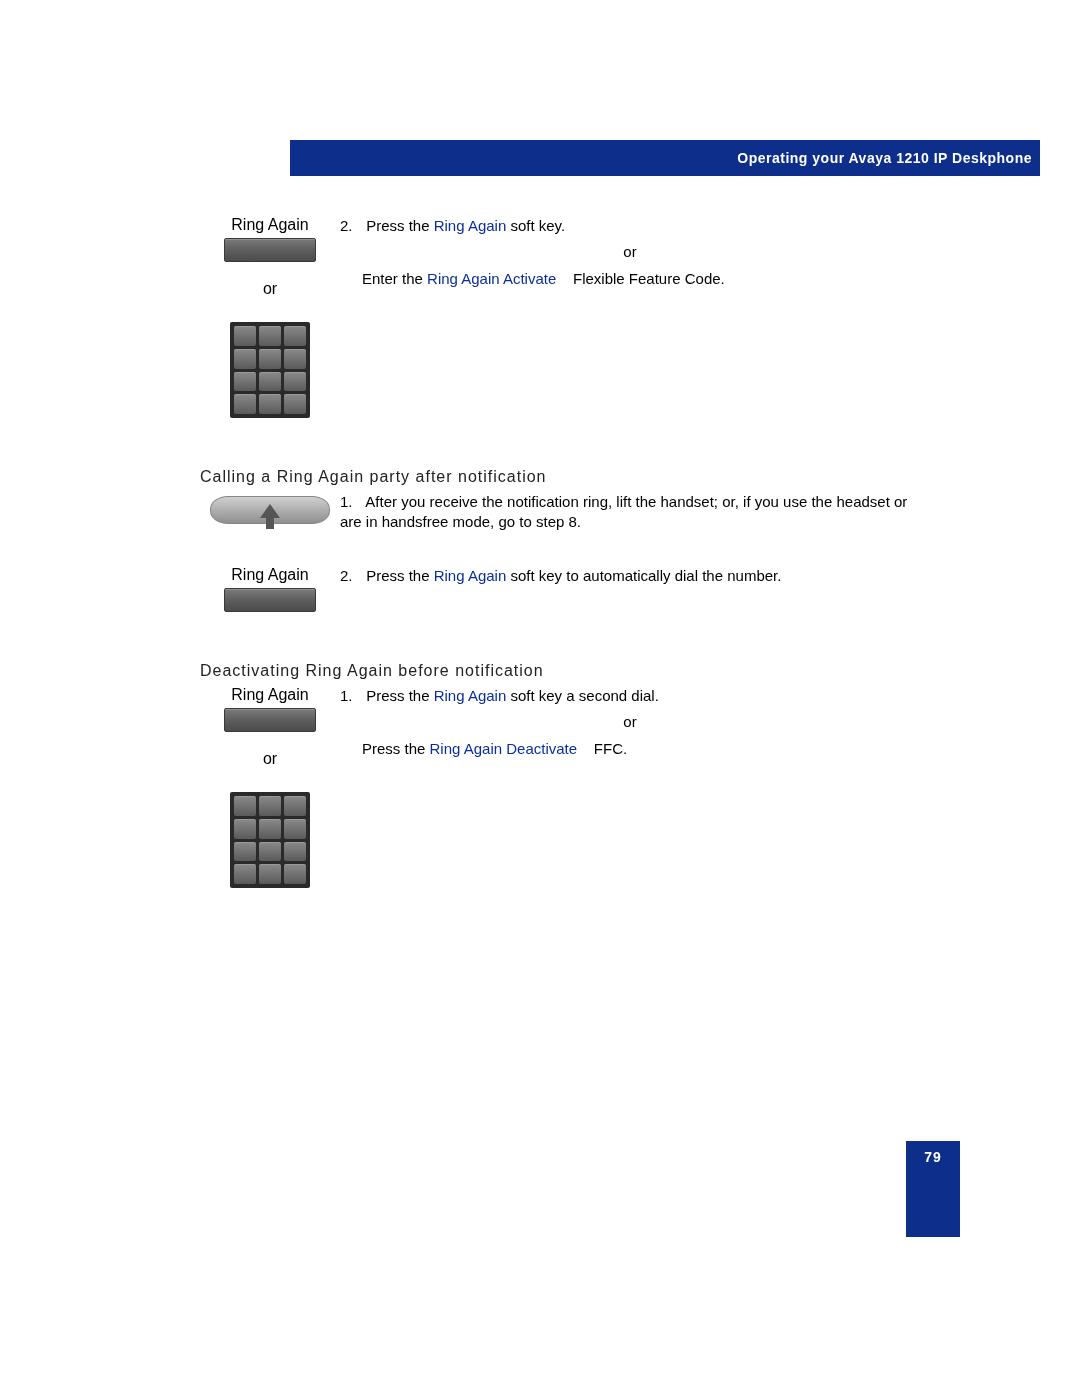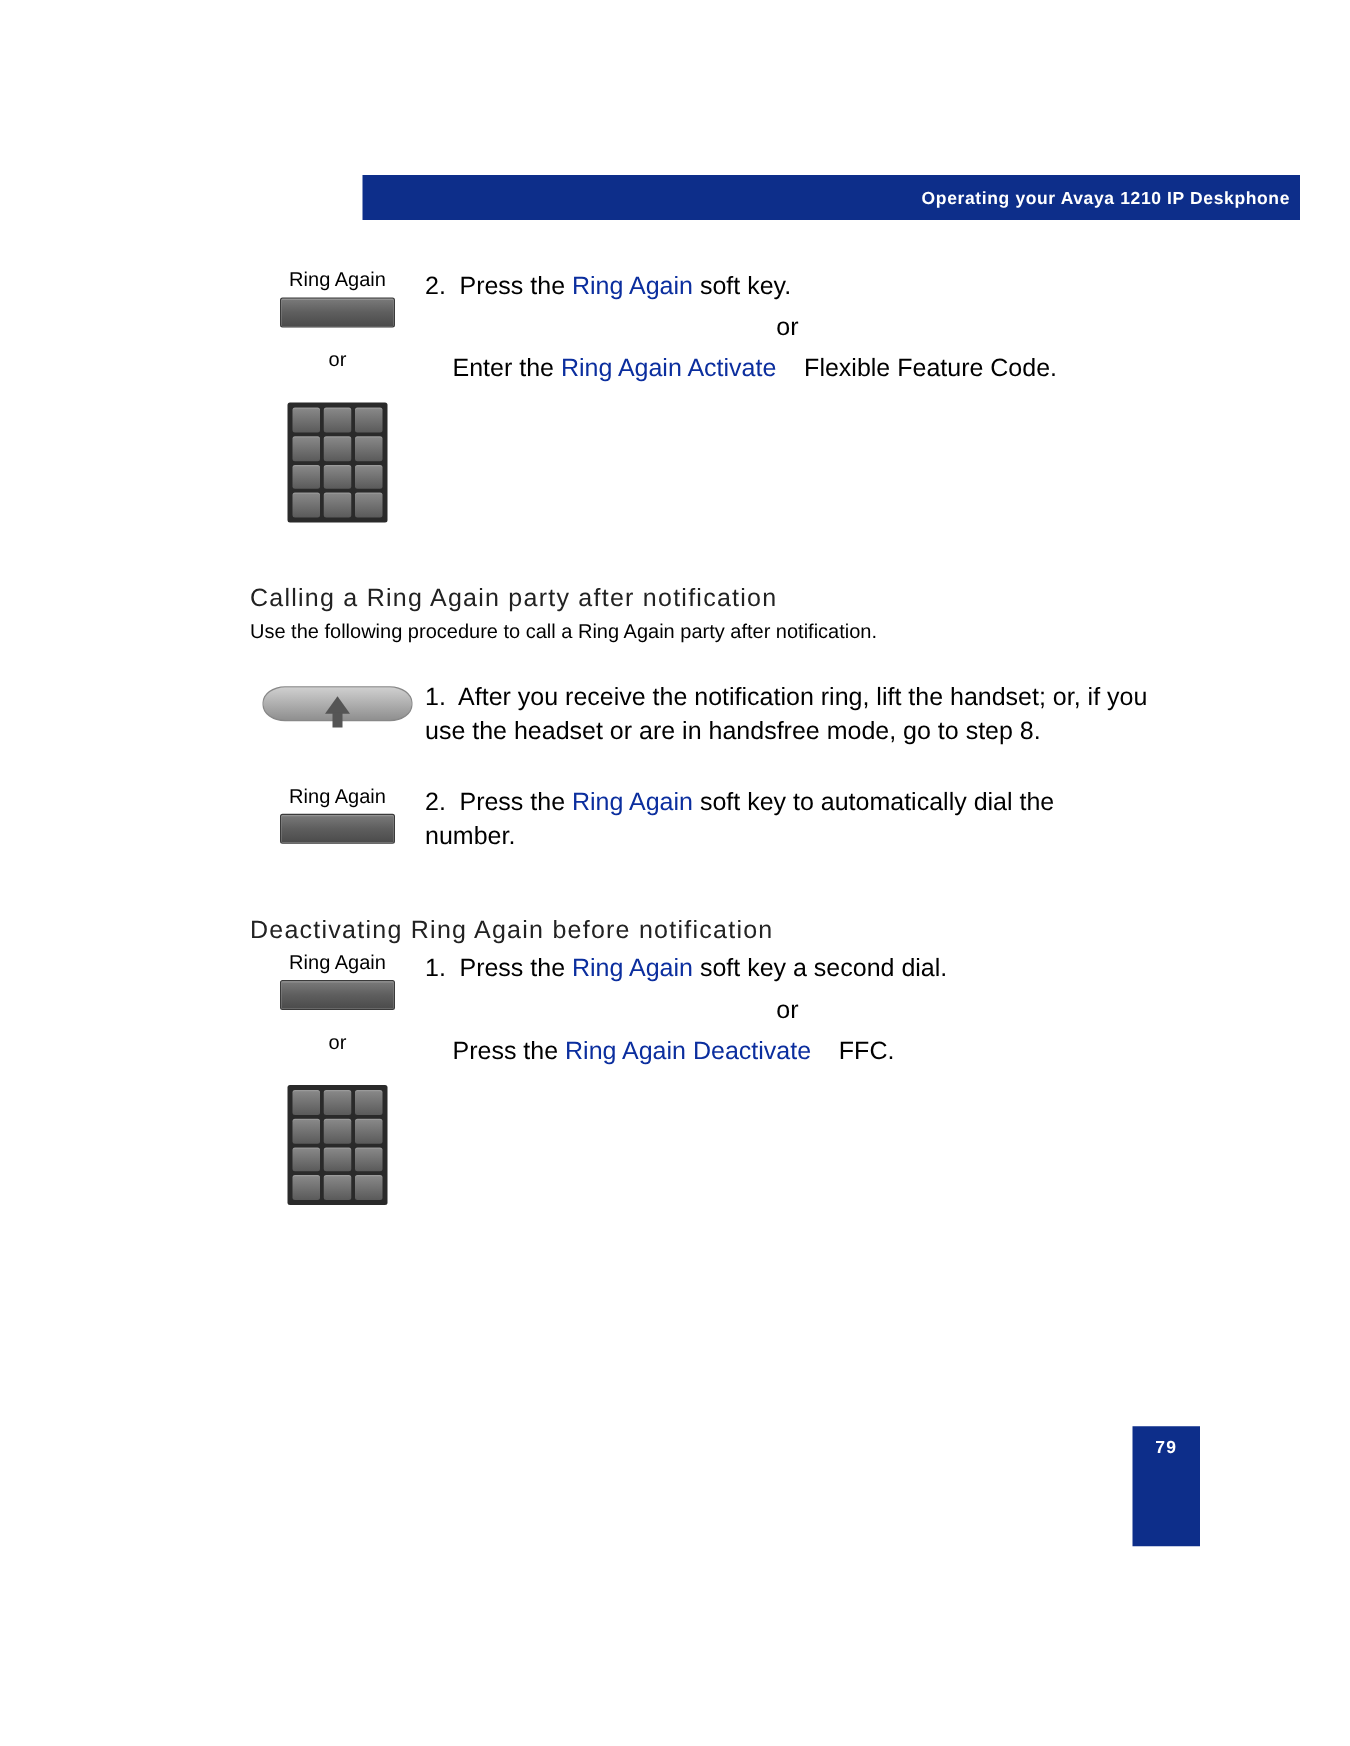"2. Press the Ring Again" .right-col { font-size: 20px -> 15px }
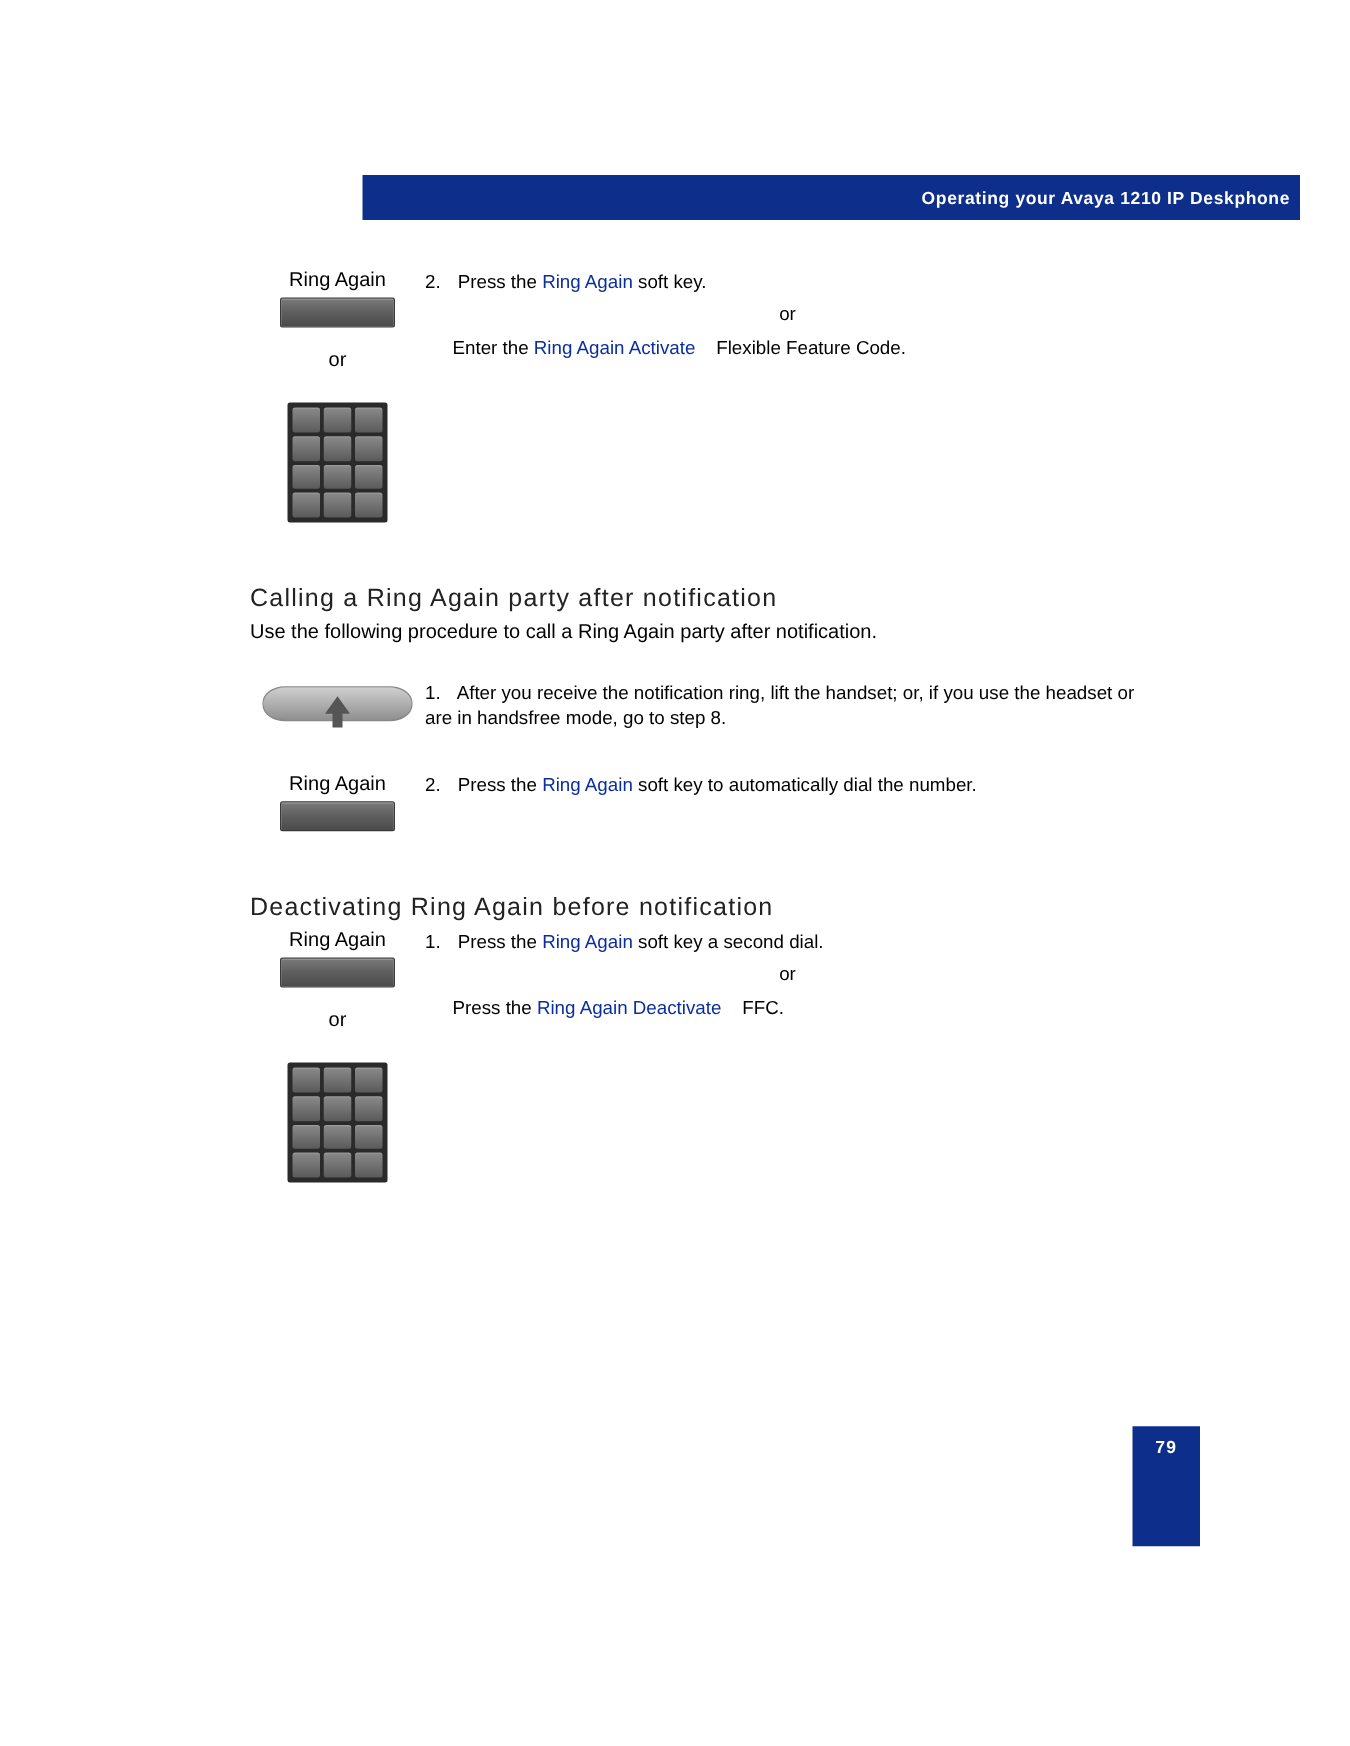"Calling a Ring Again party" .section-heading { font-size: 20px -> 16px }
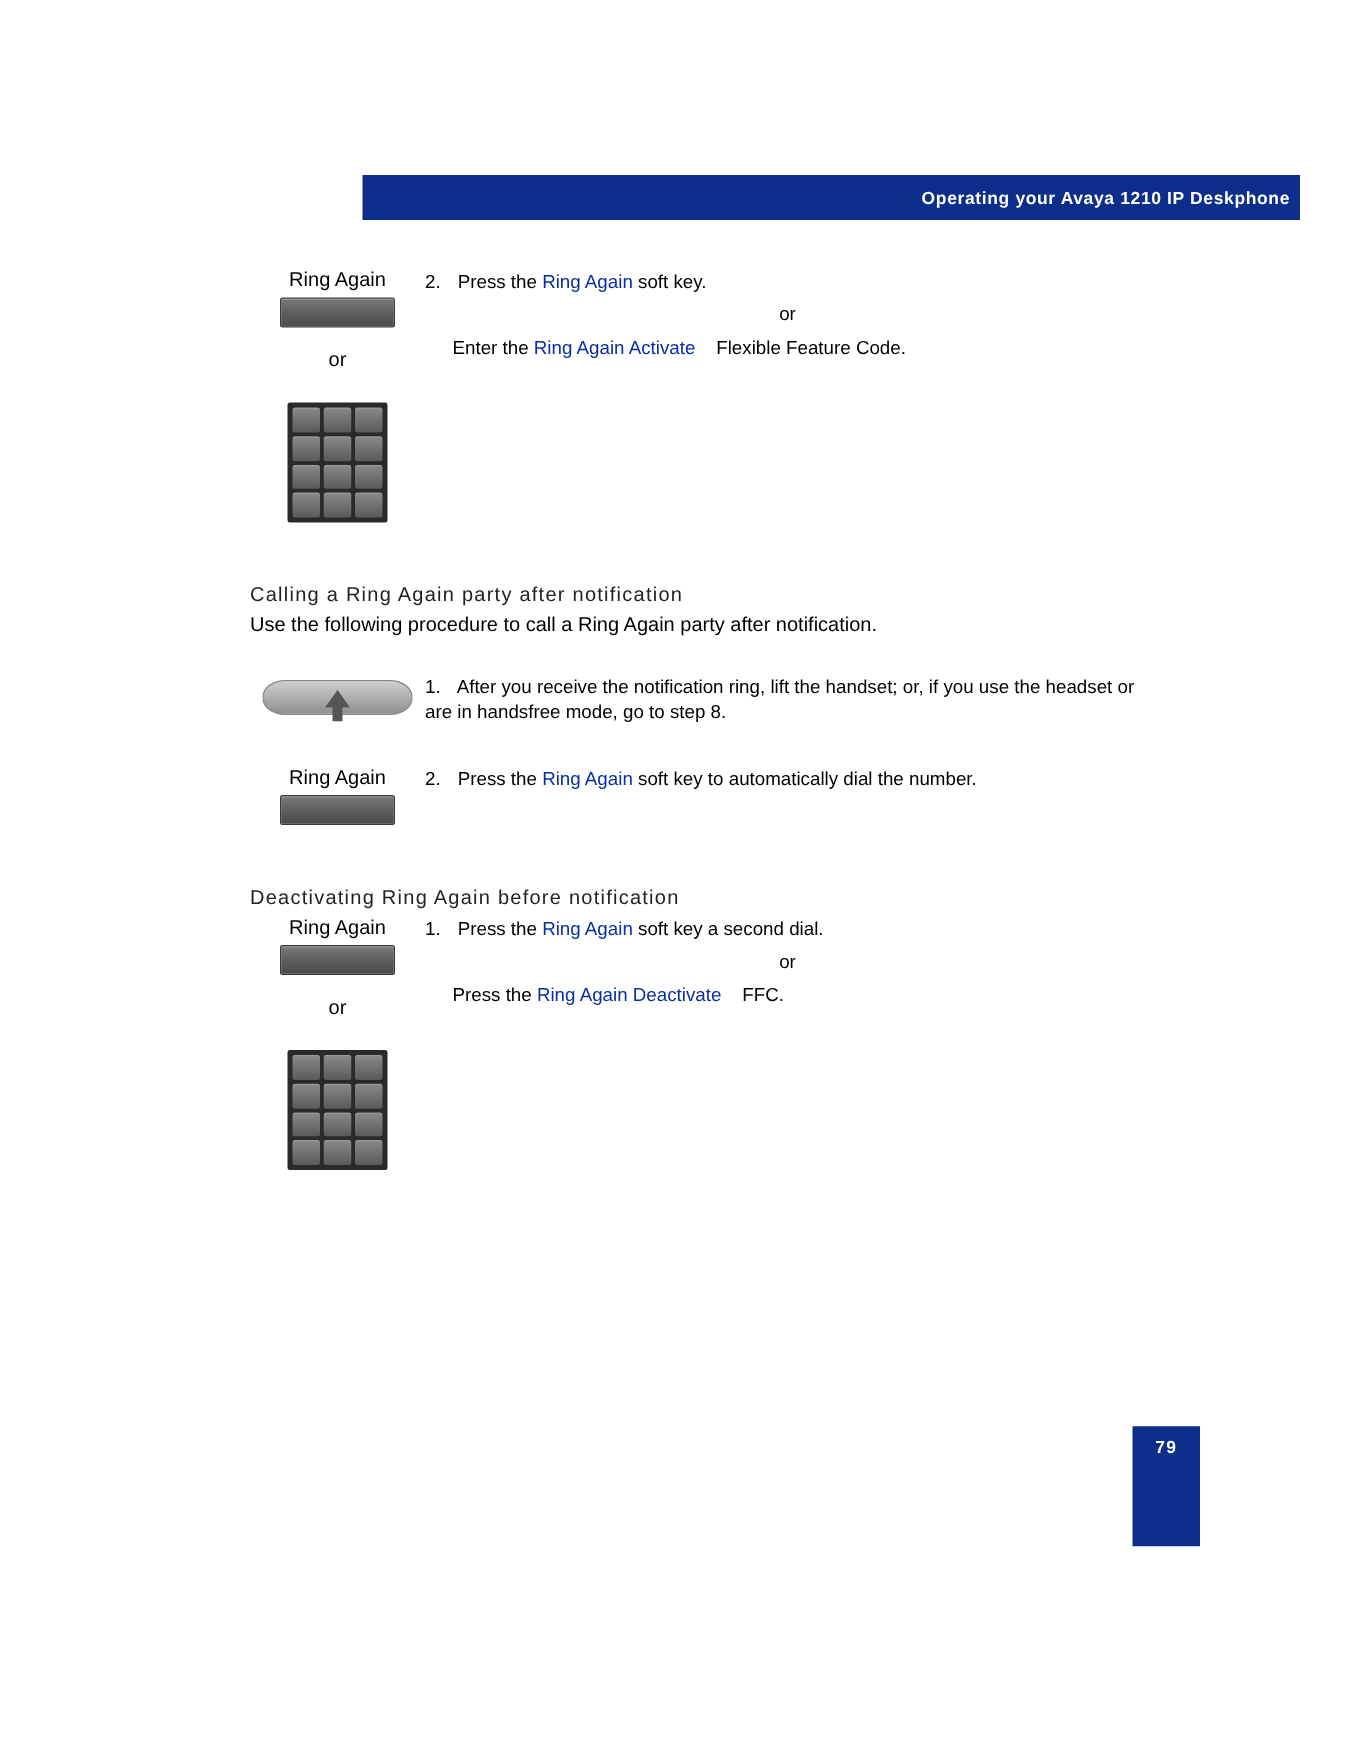"Use the following procedure to" div.section-intro { html: <div>Use the following procedure to call a Ring Again party after notification.</div> -> none }
